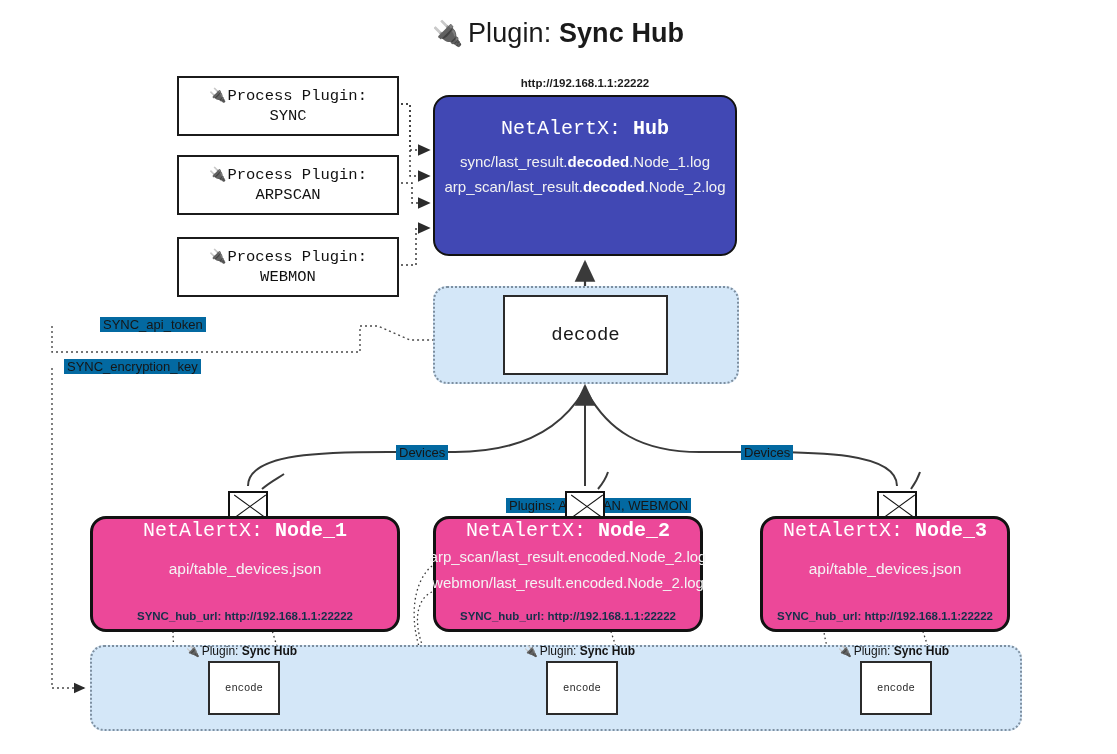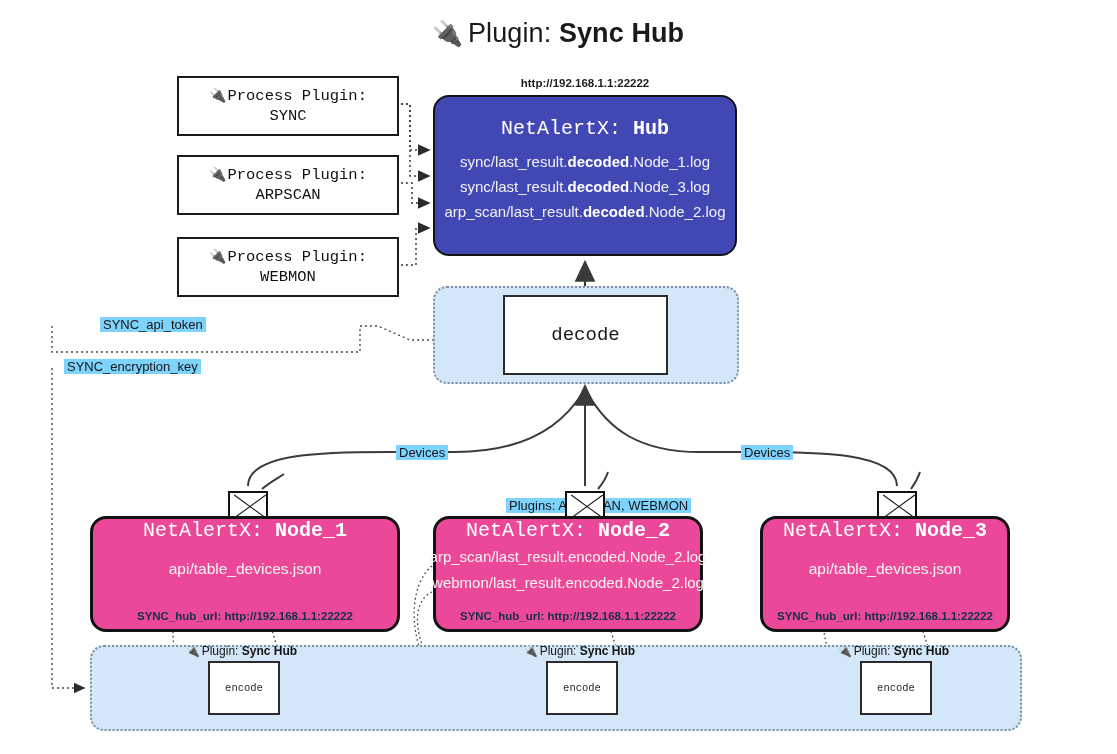"sync/last_result.decoded.Node_3.log" div.log { html: <div><span>sync/last_result.</span><b>decoded</b><span>.Node_3.log</span></div> -> none }
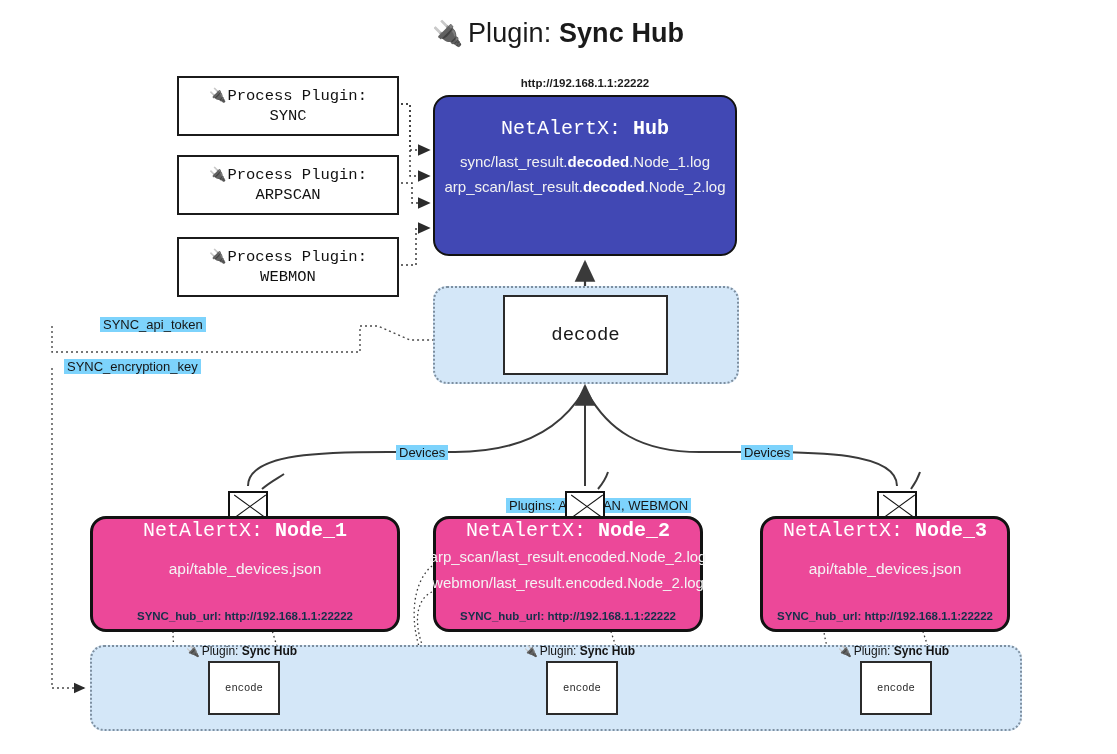"SYNC_api_token" .edge-label { background: #7dd3fc -> #0369a1 }
